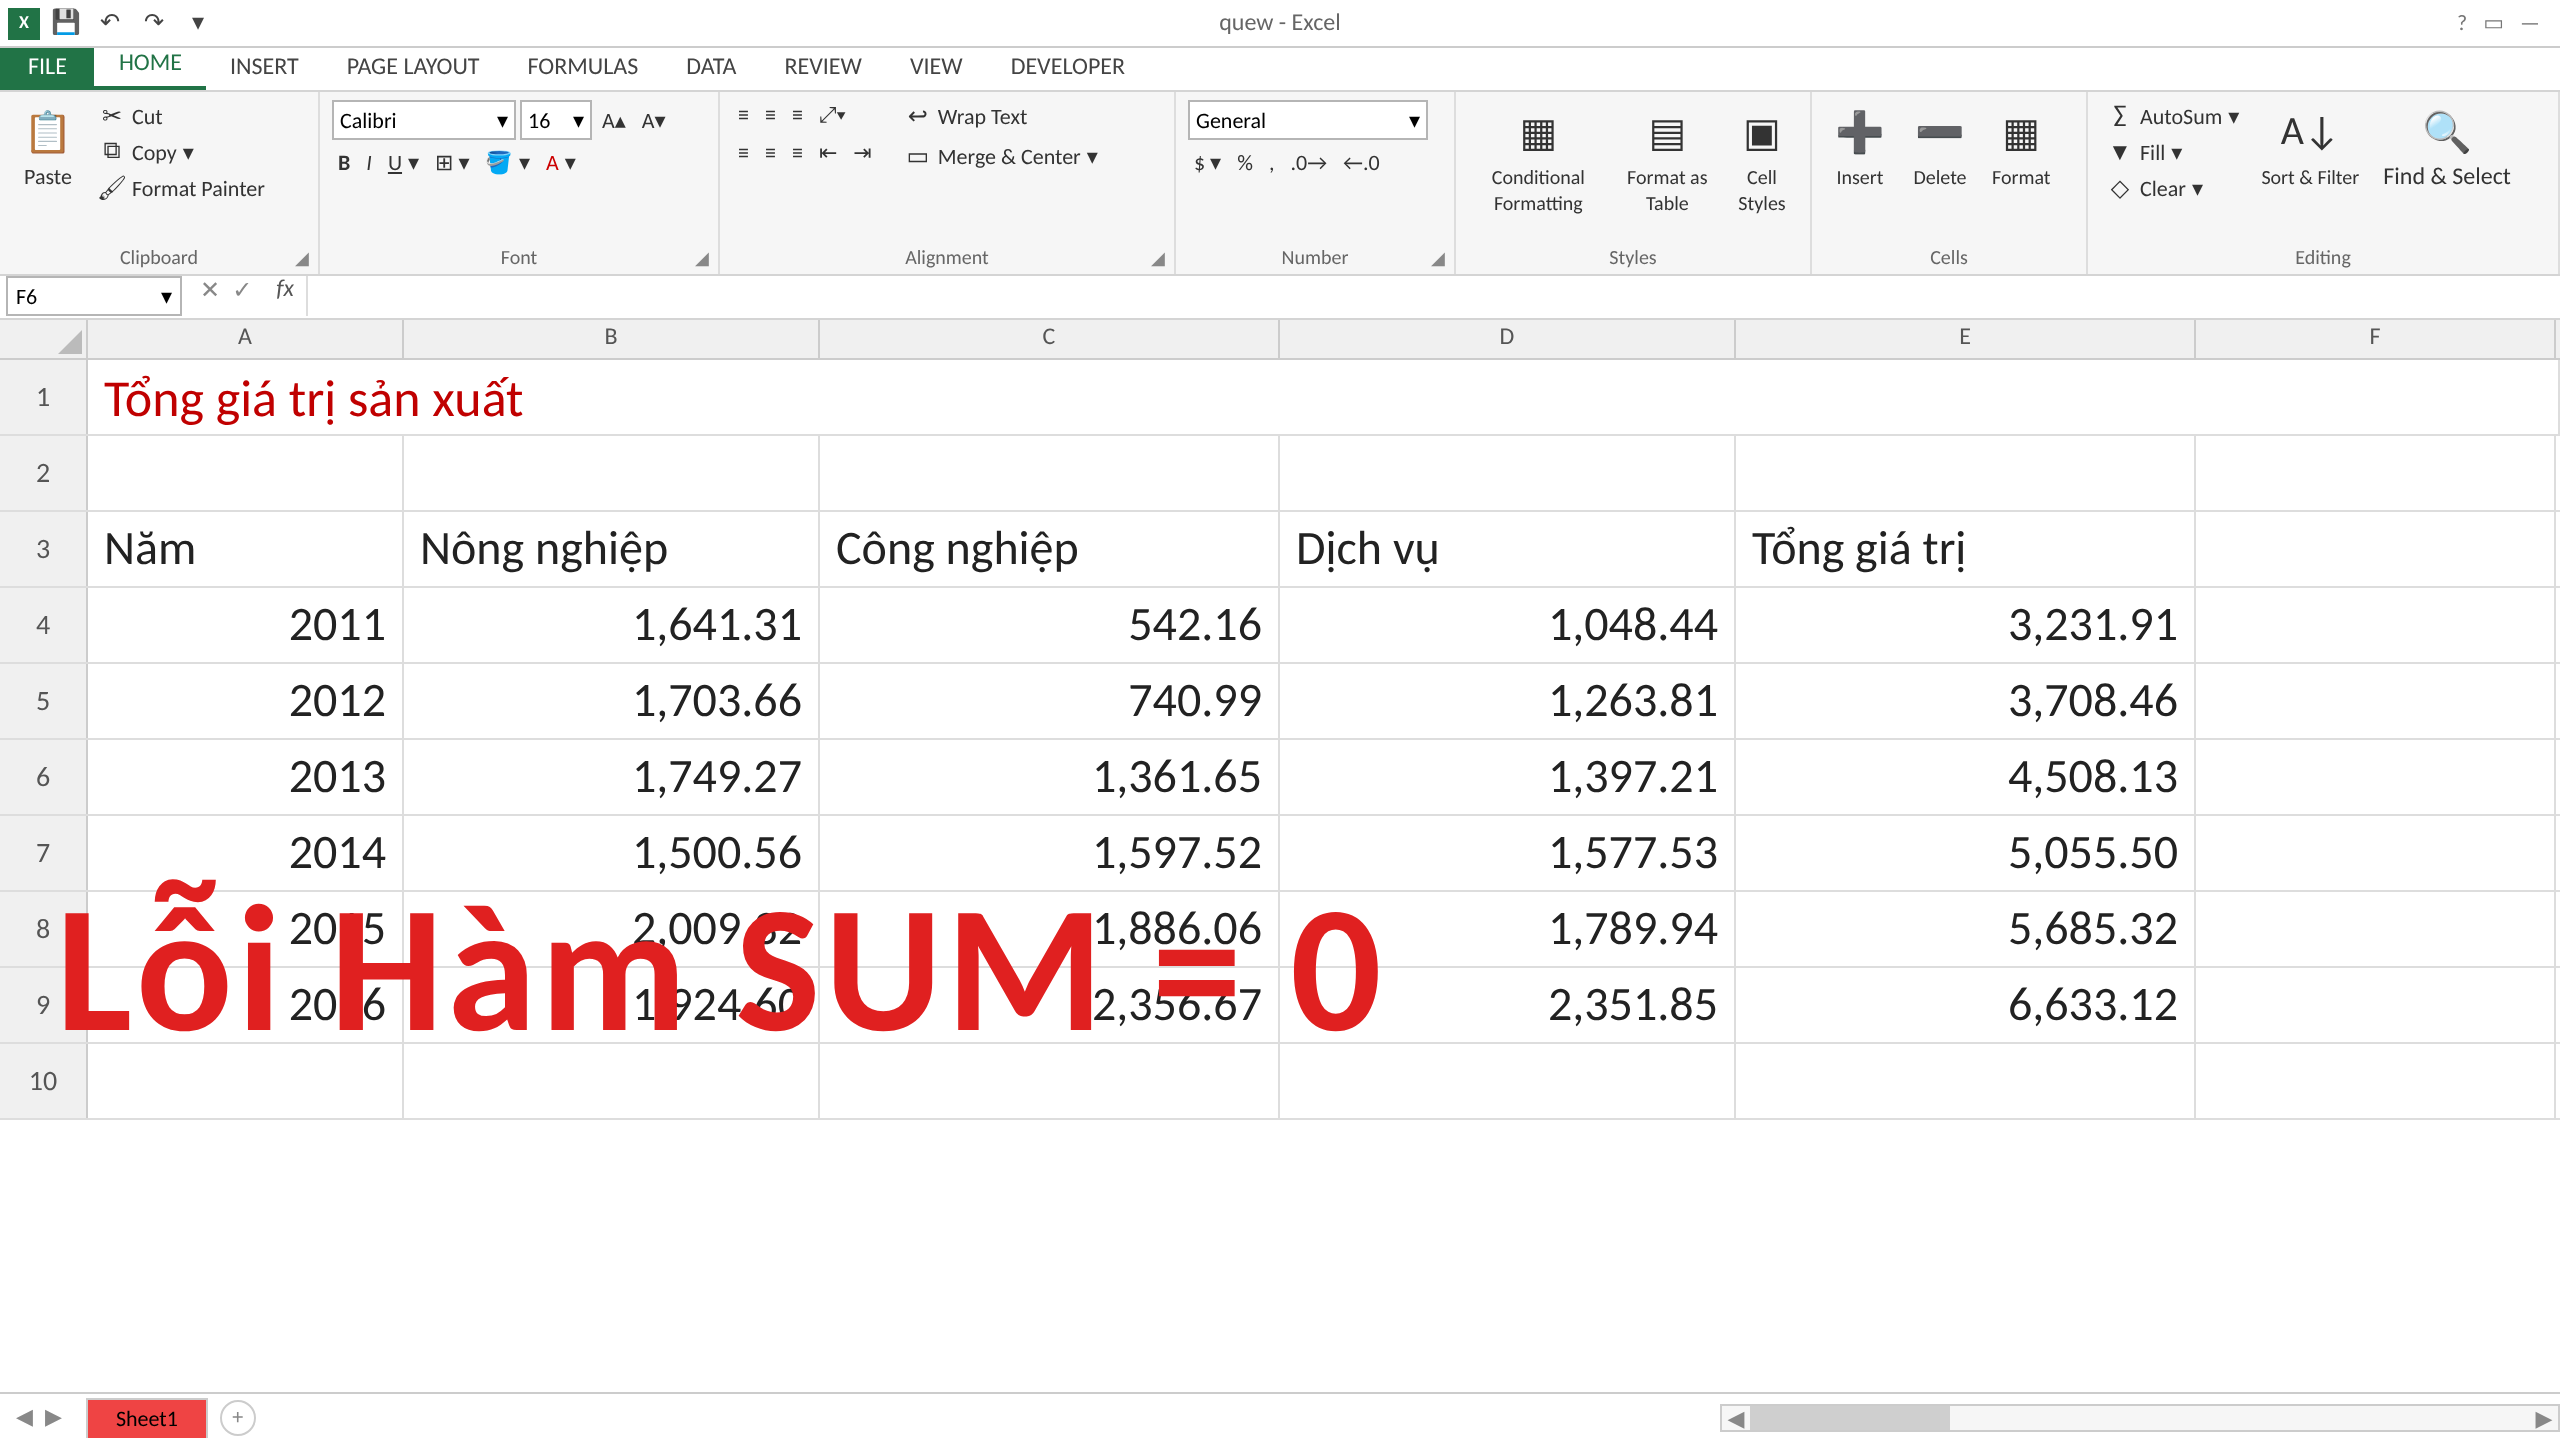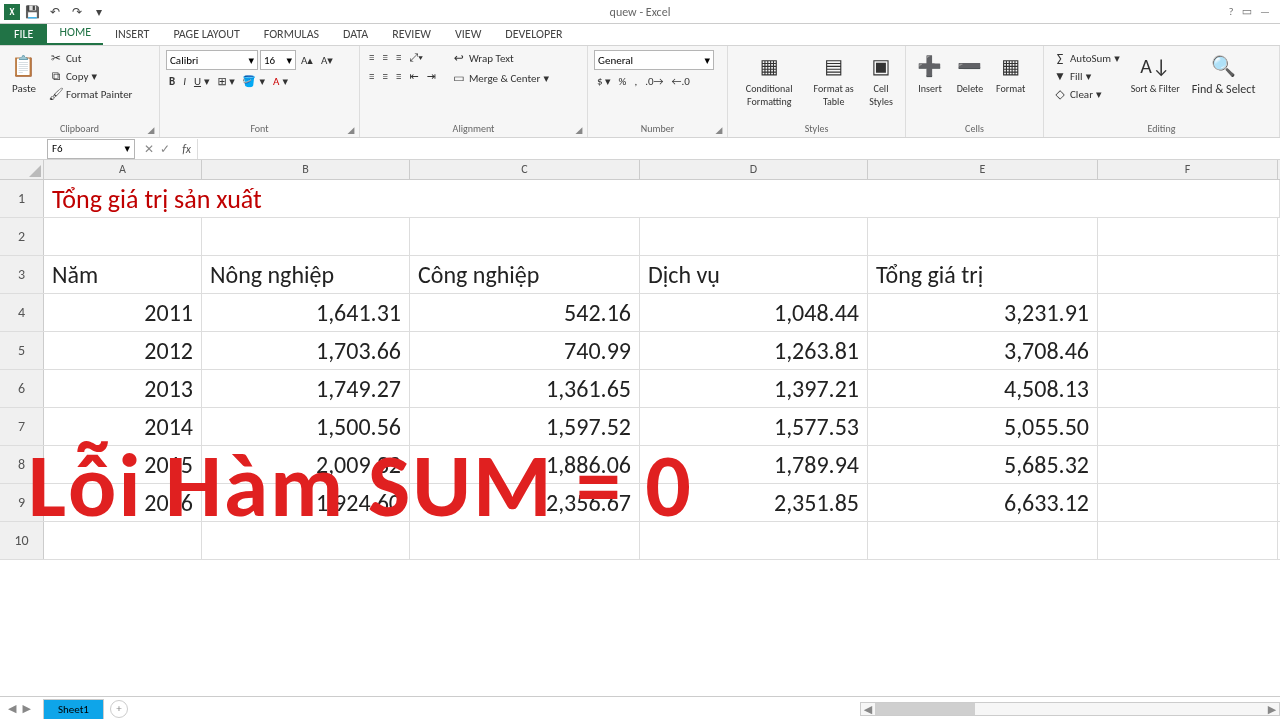"F6" .fbar { align-items: center -> none; padding-left: 44px -> none }
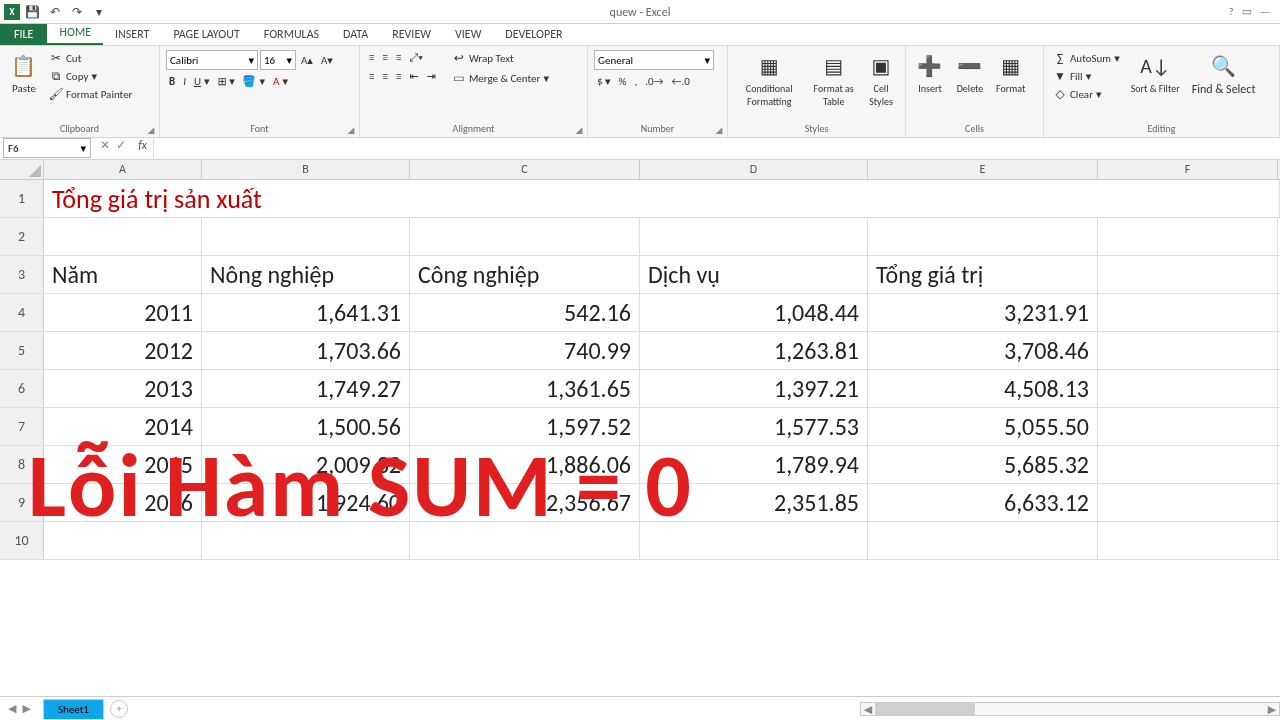"Sheet1" .sheettab { background: #0ea5e9 -> #ef4444 }
